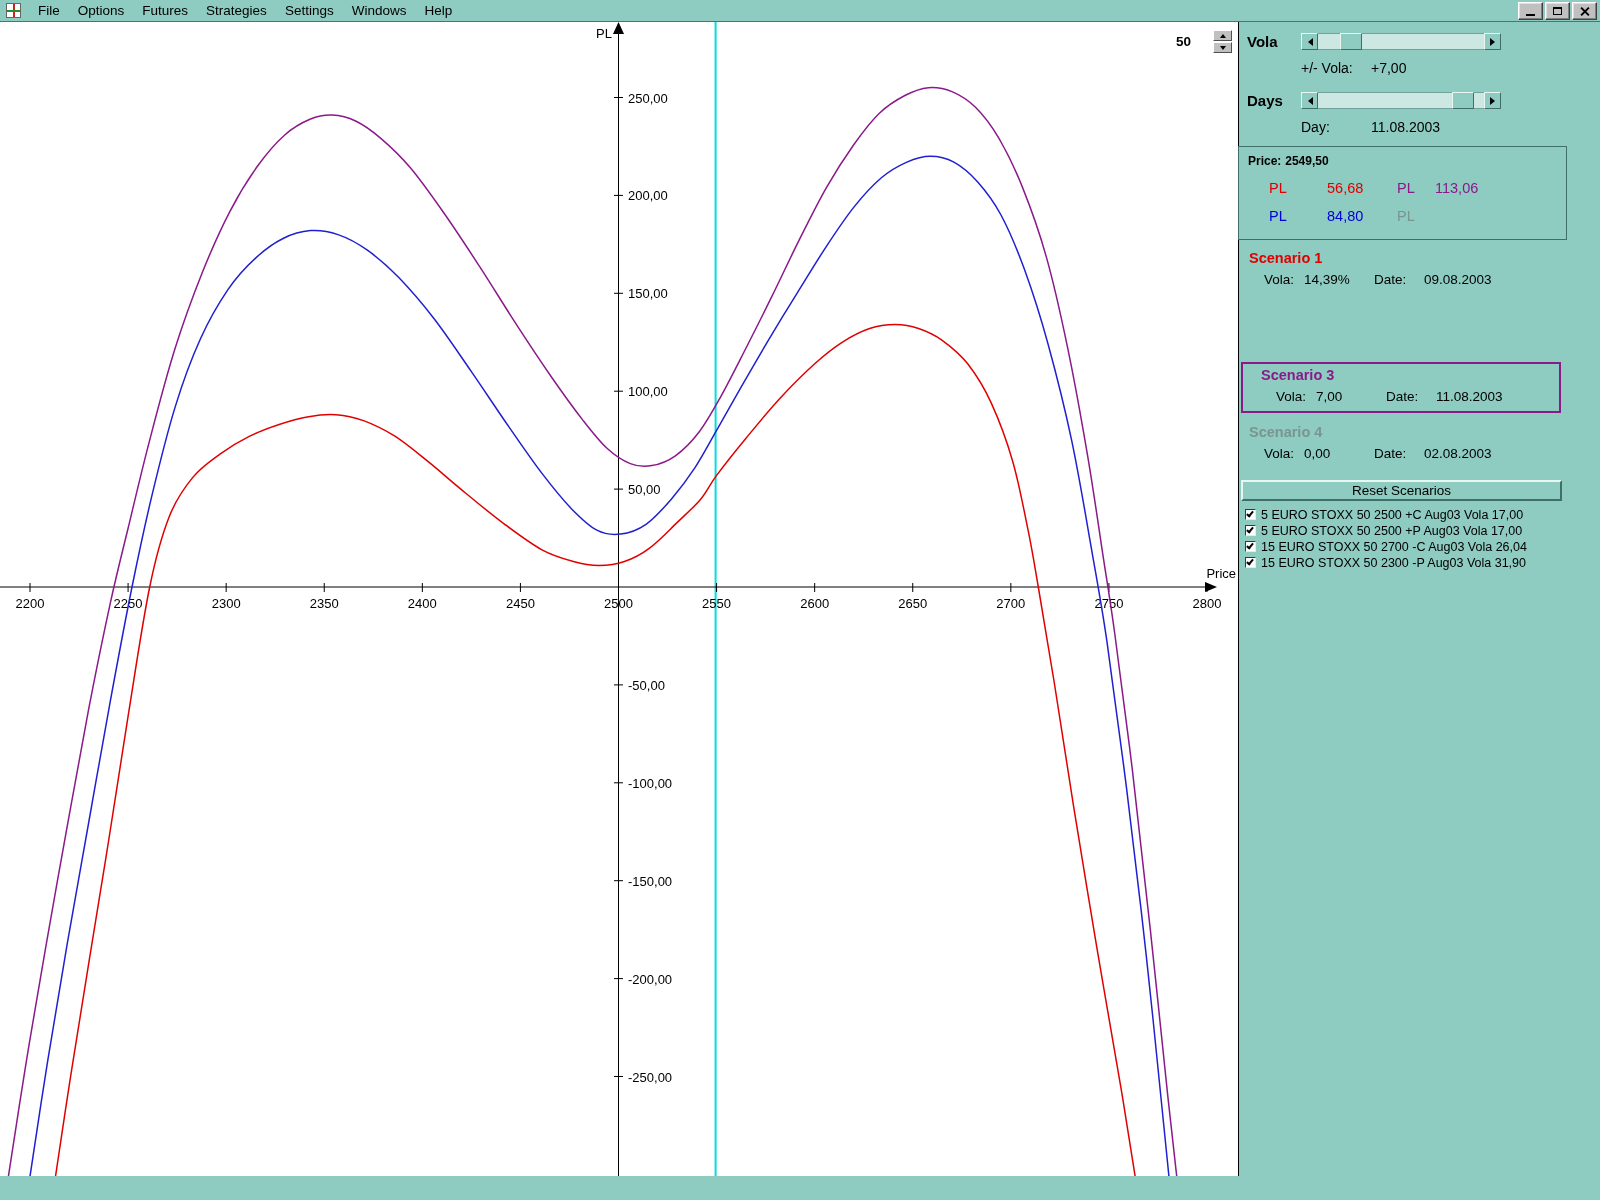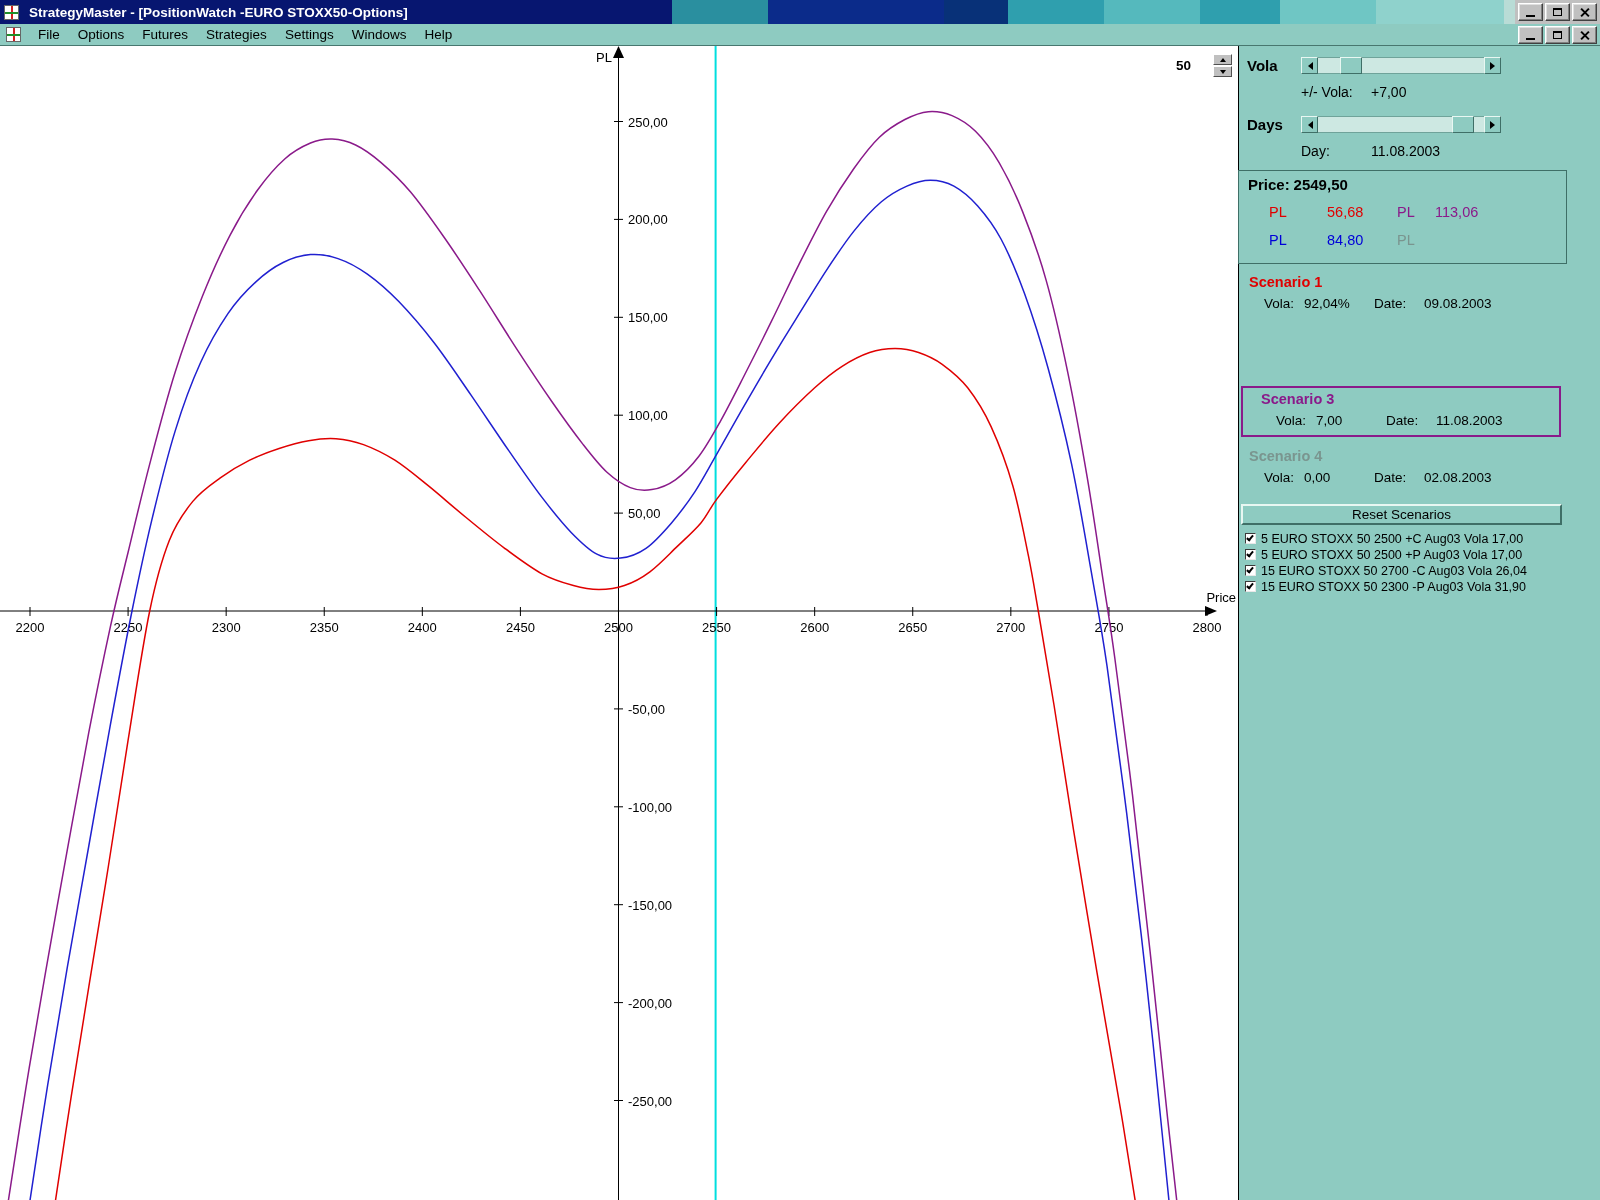"StrategyMaster - [PositionWatch -EURO" div.titlebar { html: <div> <span> <span></span> <span></span> </span> <span>StrategyMaster - [PositionWatch -EURO STOXX50-Options]</span> <div> <div> <span></span> </div> <div> <span></span> </div> <div> <span></span> </div> </div> </div> -> none }
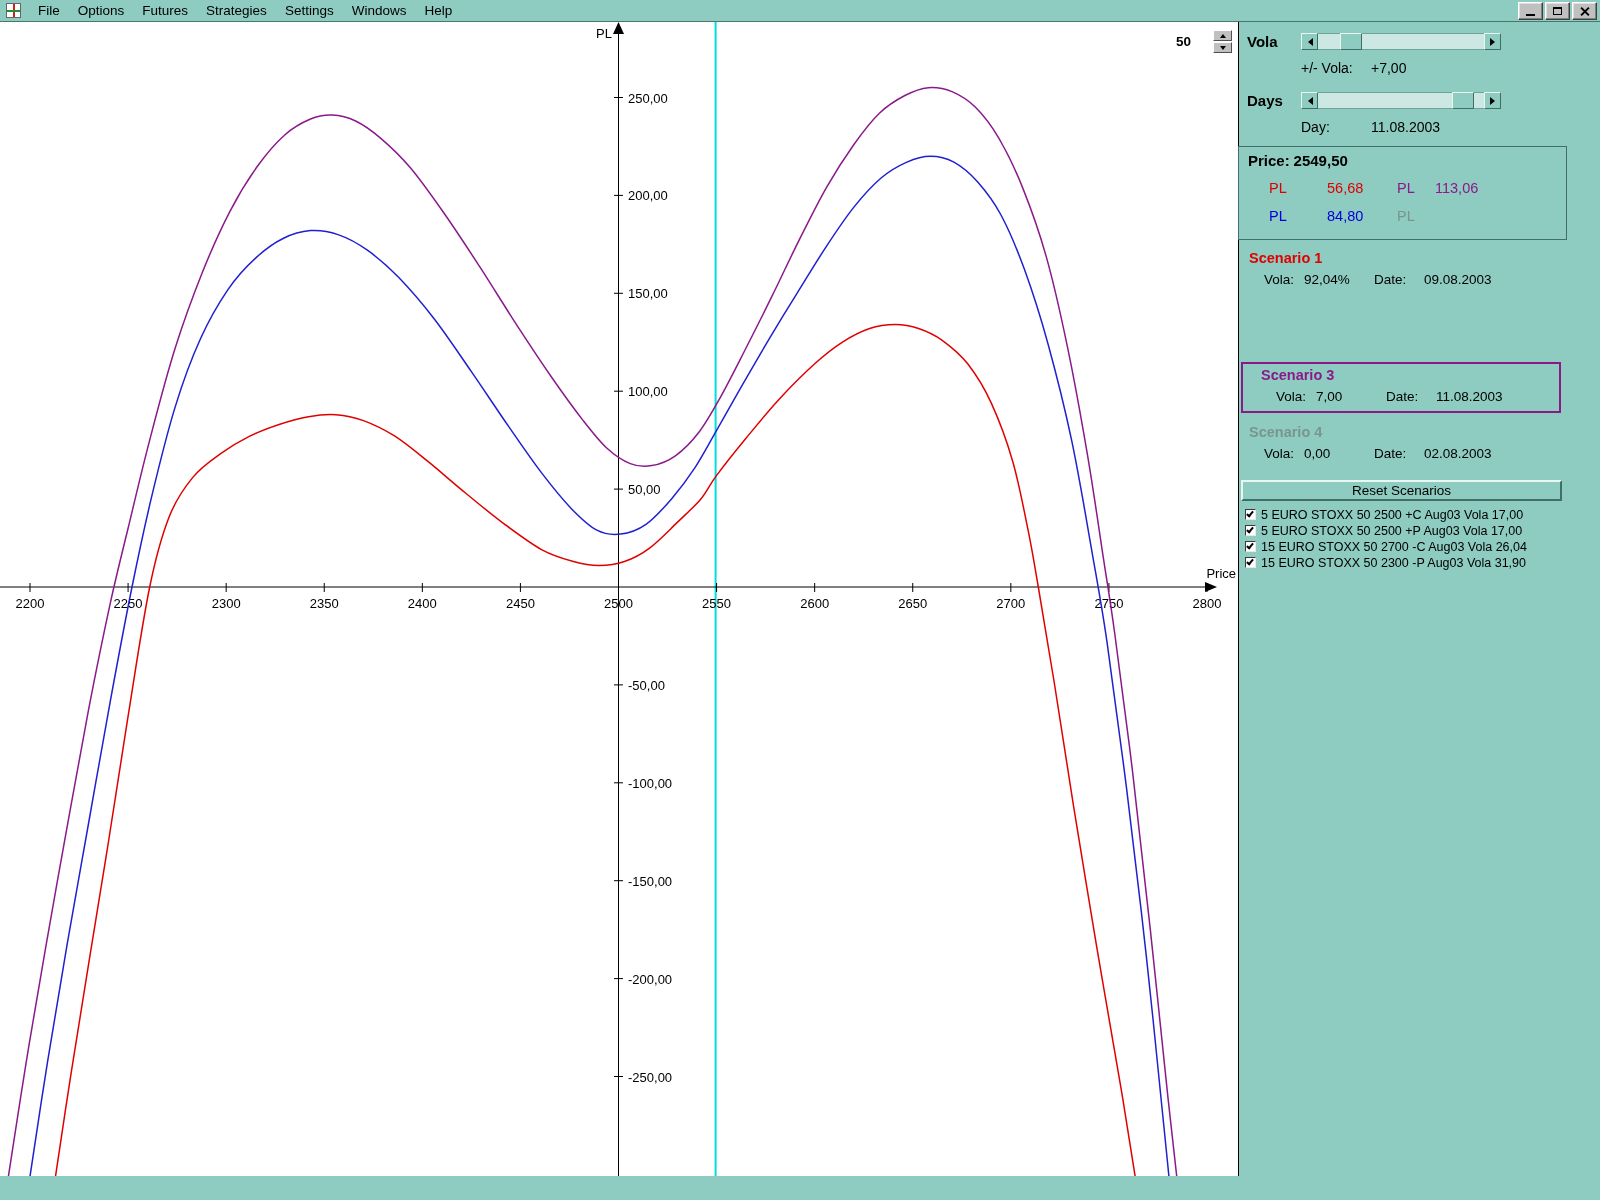"Price:" .bold { font-size: 15px -> 12px }
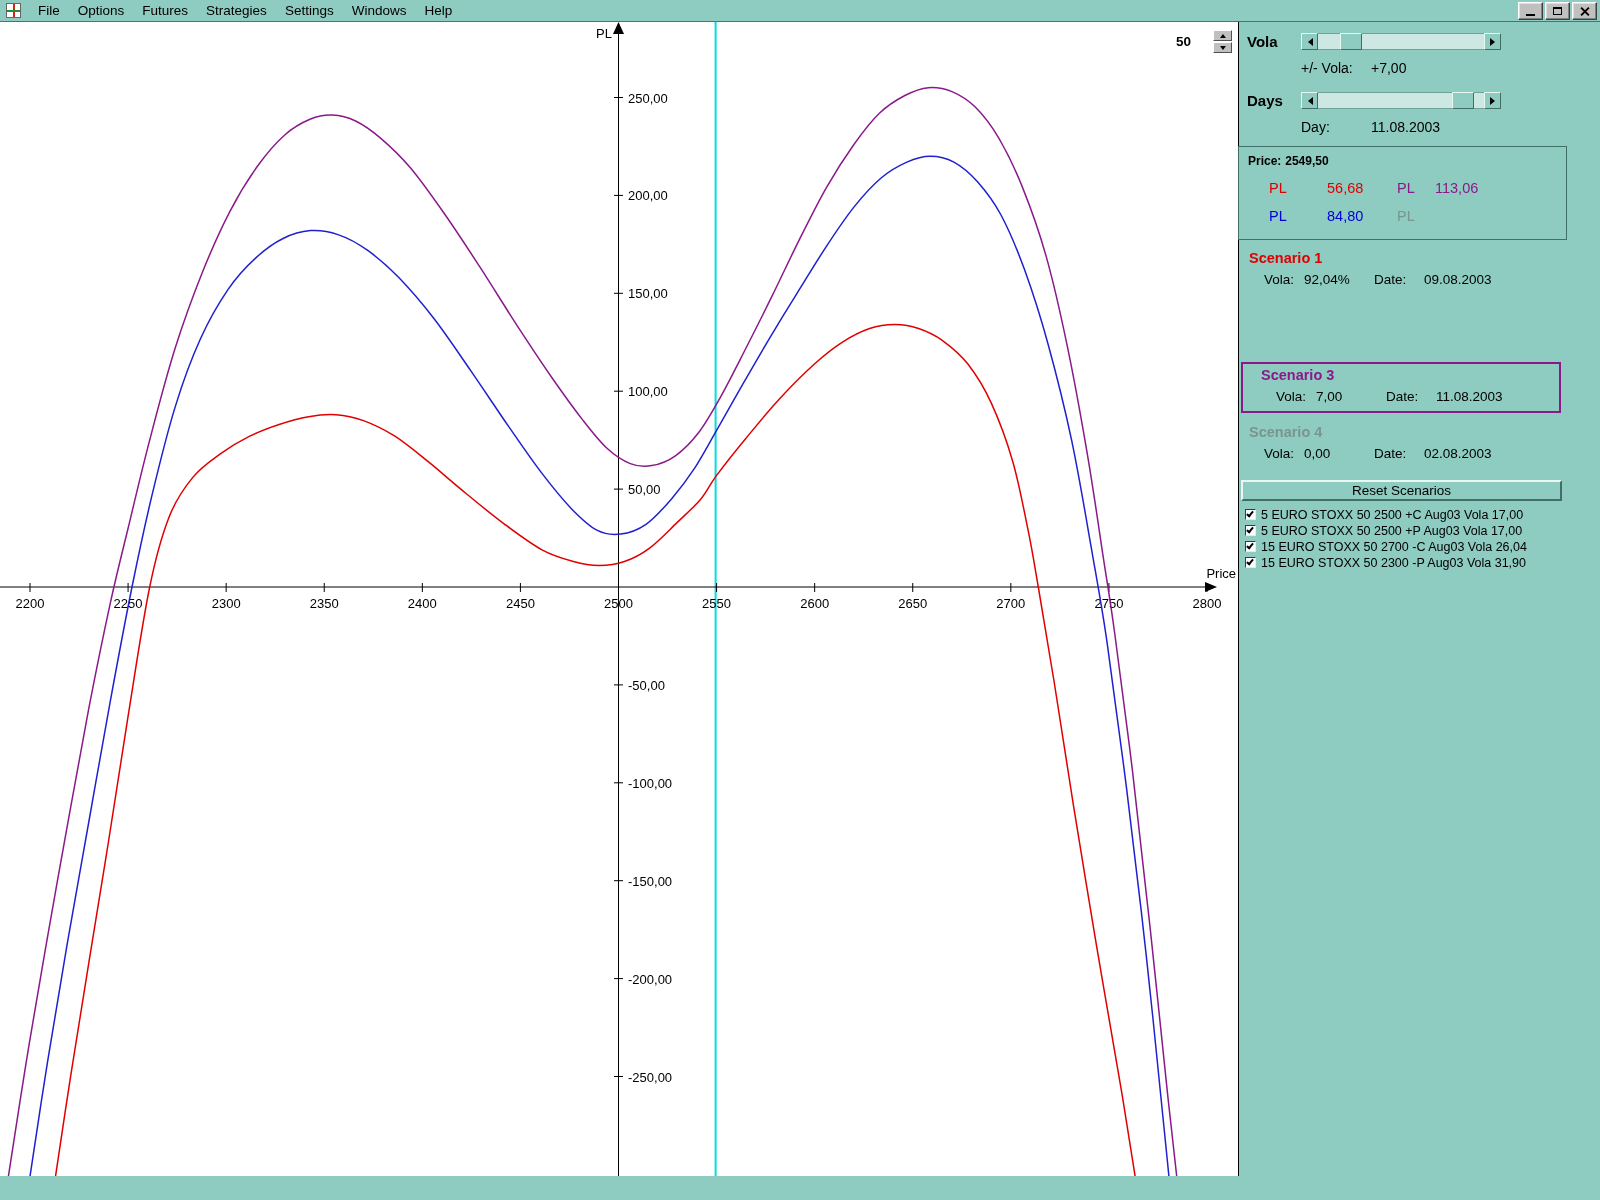"92,04%" span.sc-v1 { text: 92,04% -> 14,39% }
